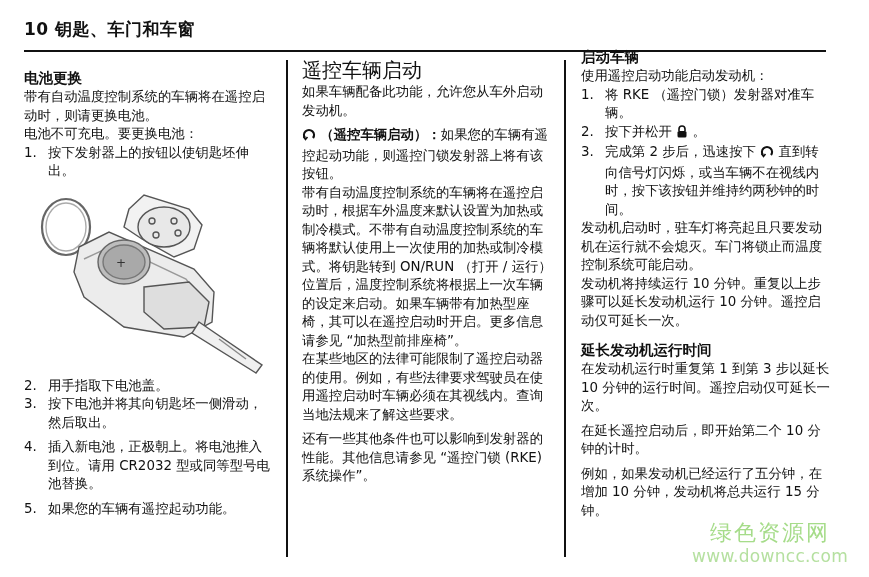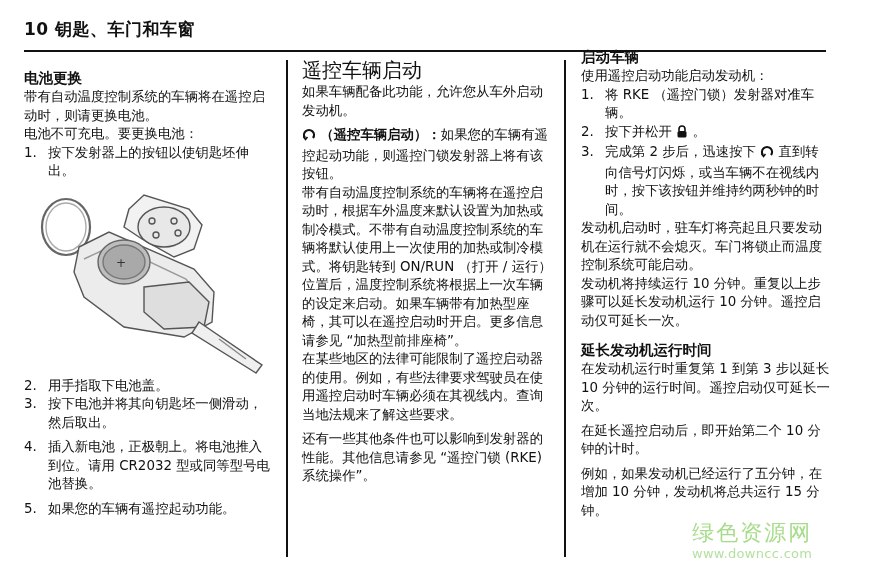"www.downcc.com" .wm-url { font-size: 13px -> 17px }
